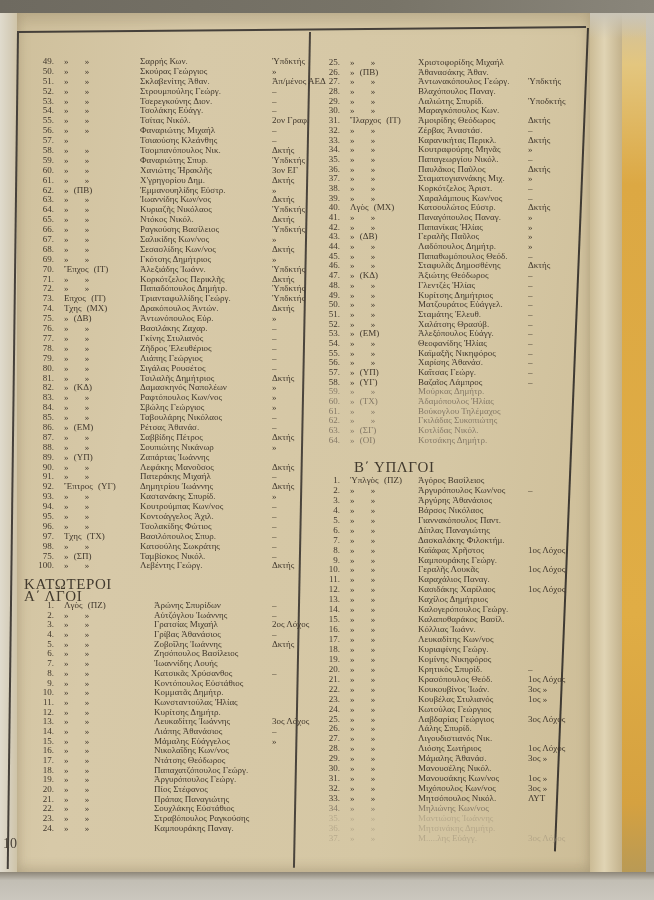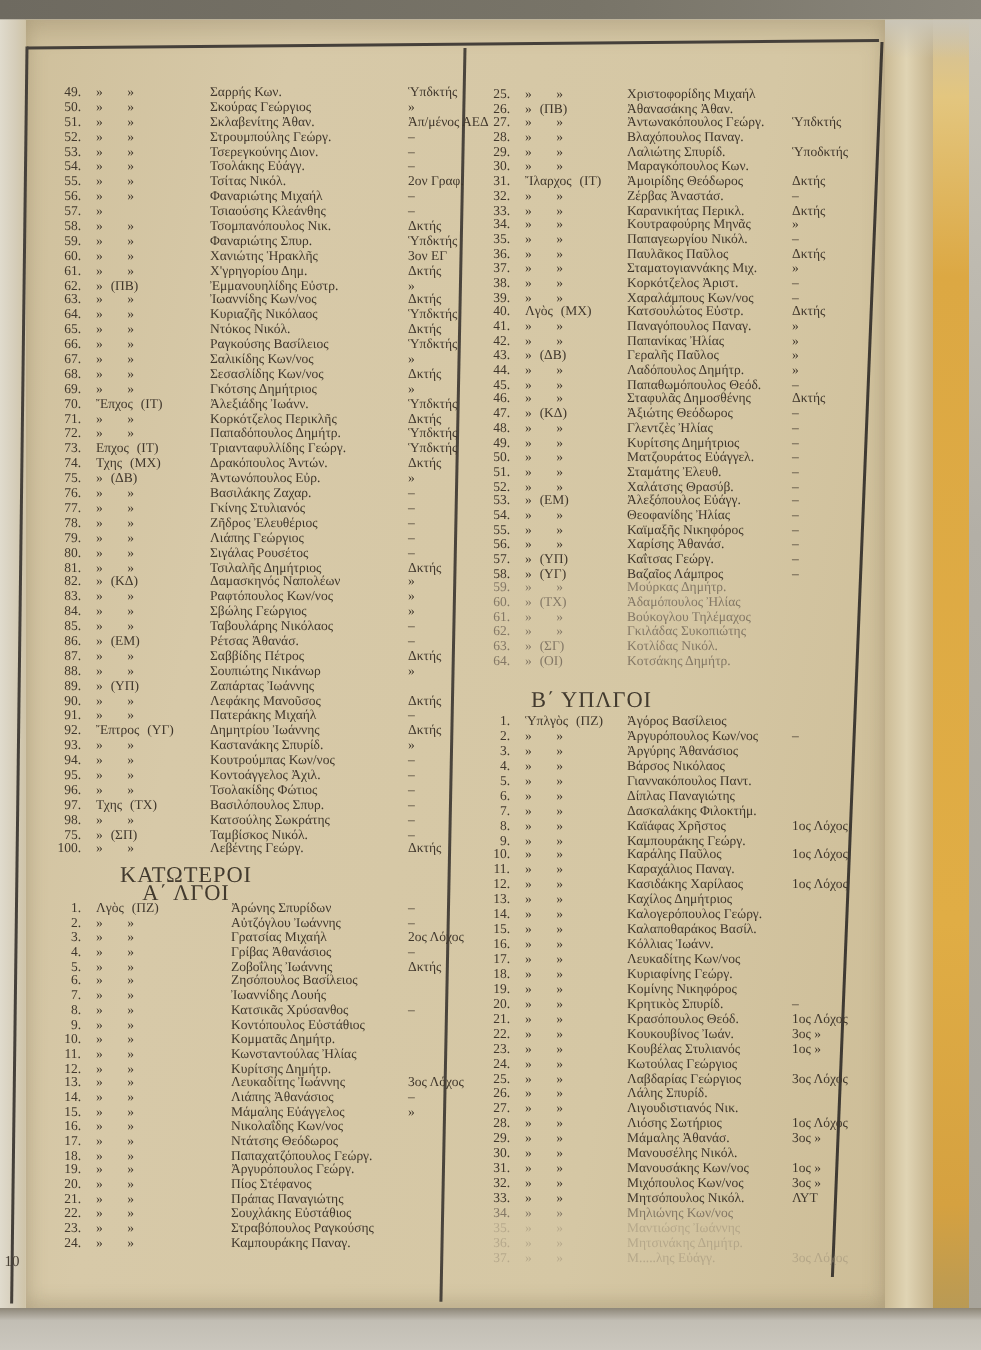"Καράλης Παῦλος" span.c-name { text: Καράλης Παῦλος -> Γεραλῆς Λουκᾶς }
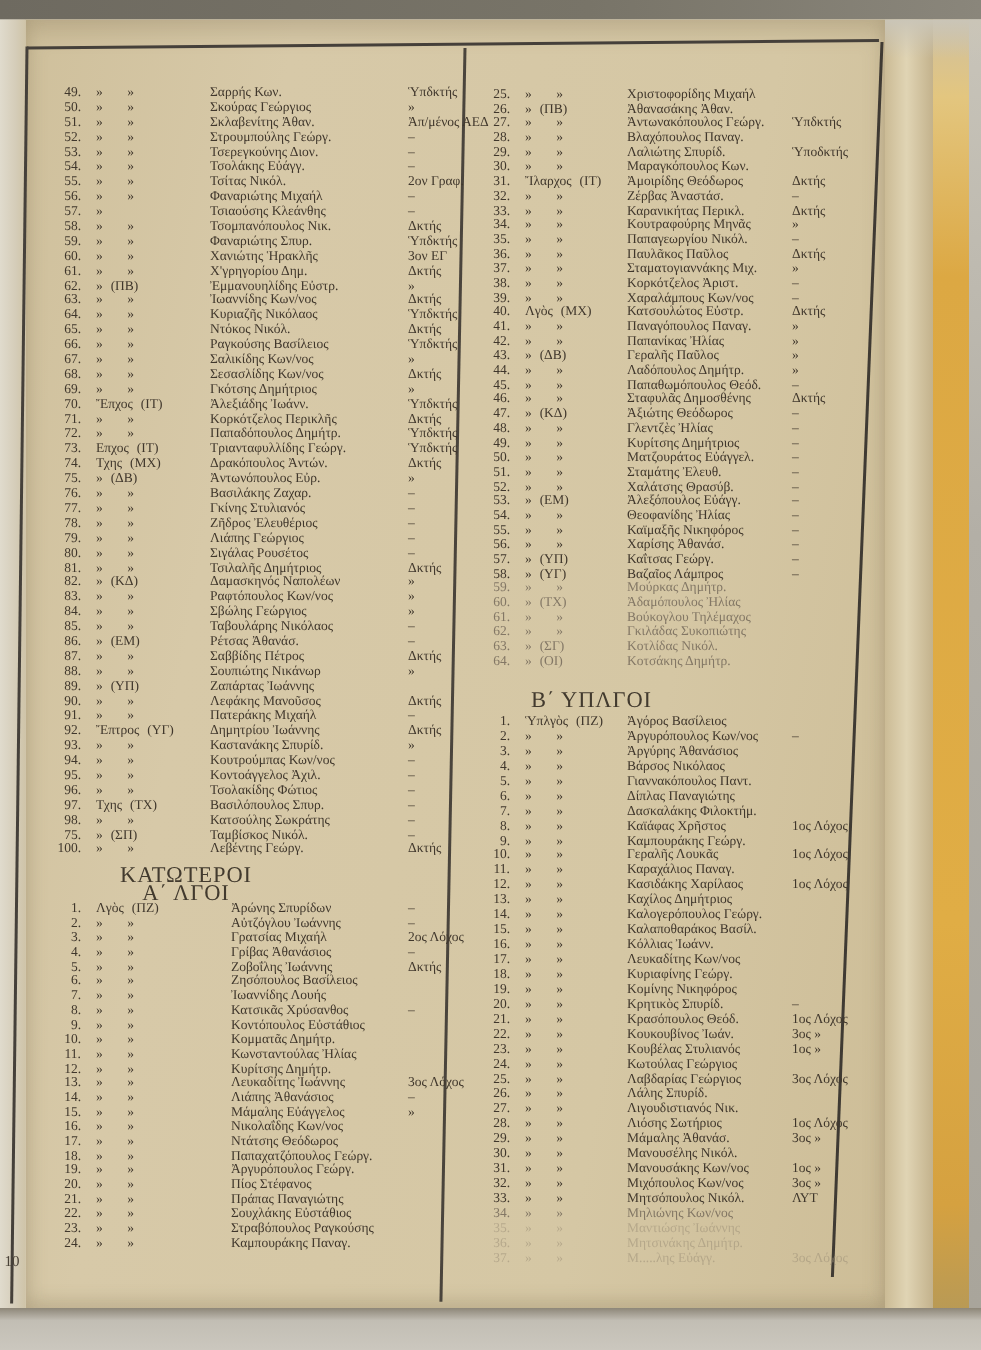"ΚΑΤΩΤΕΡΟΙ" #header-left { text-align: center -> none }
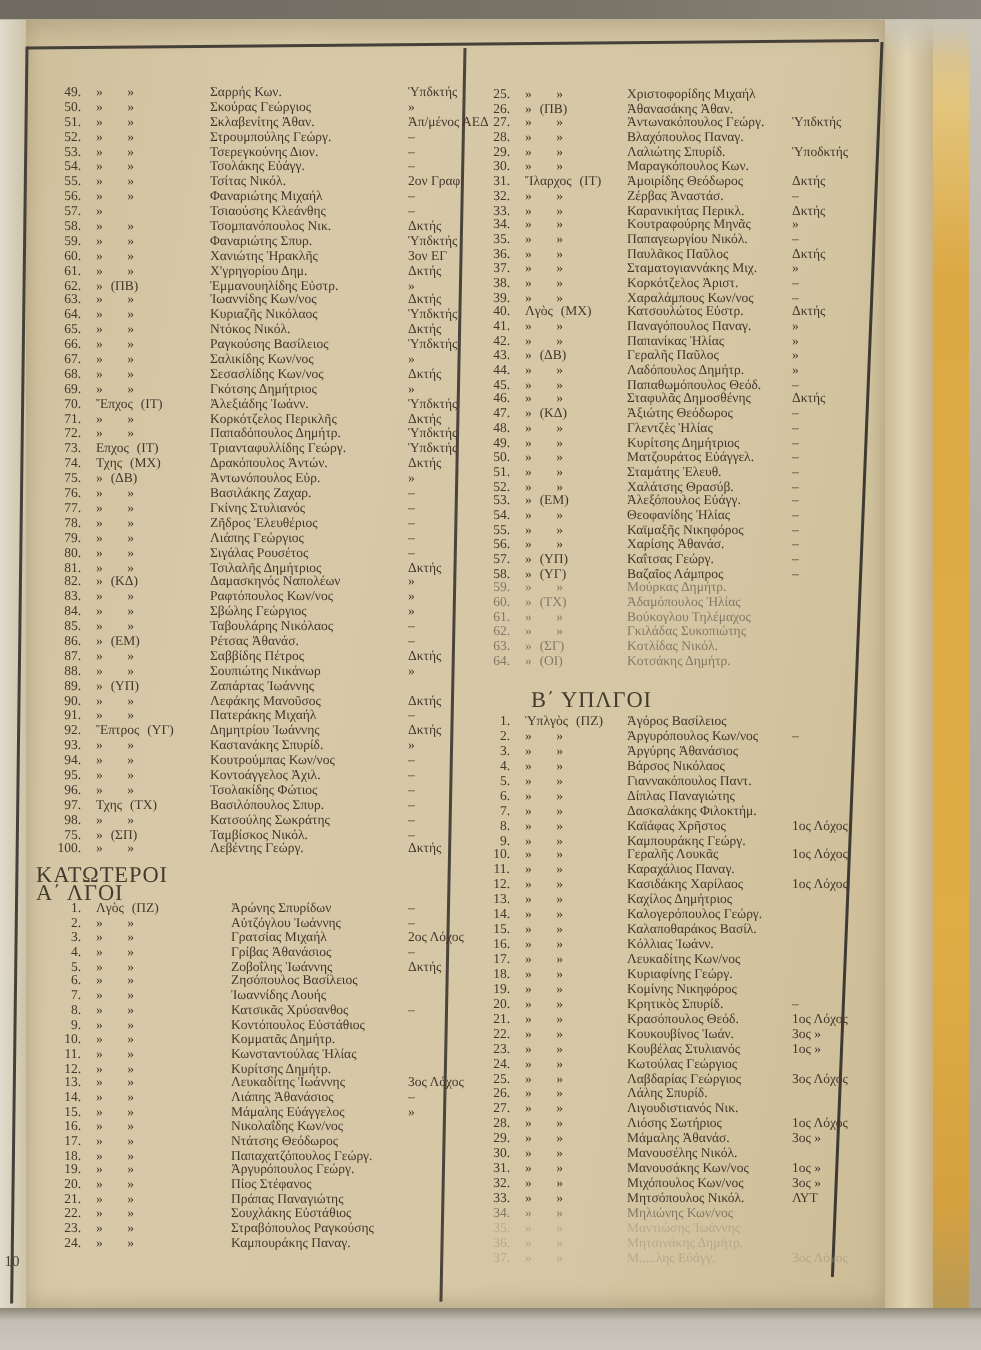"10" .page-num { font-size: 10px -> 14px }
